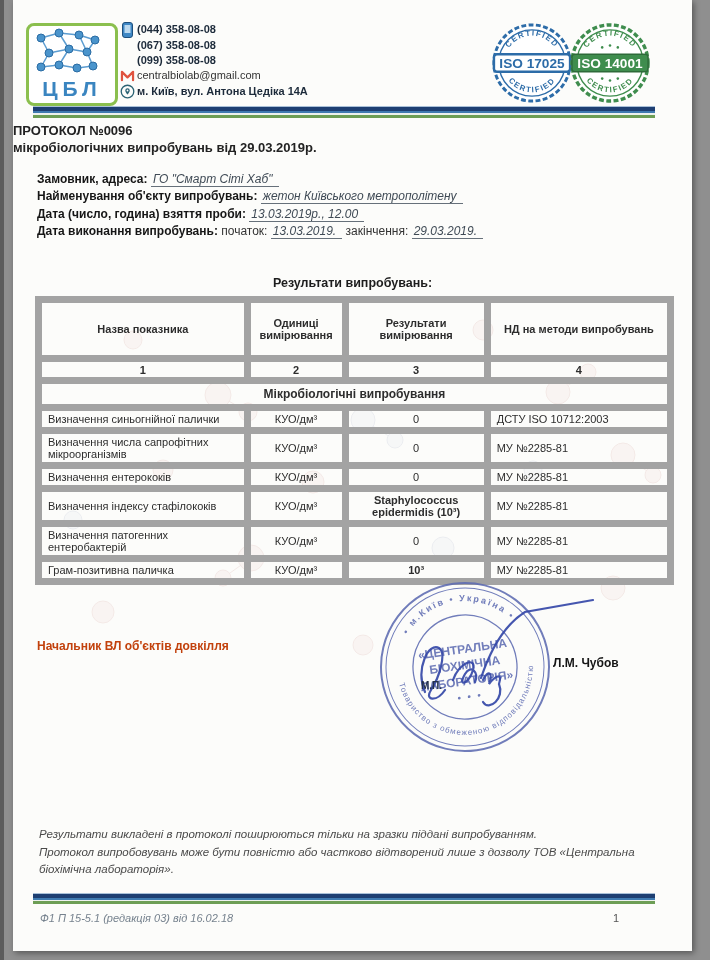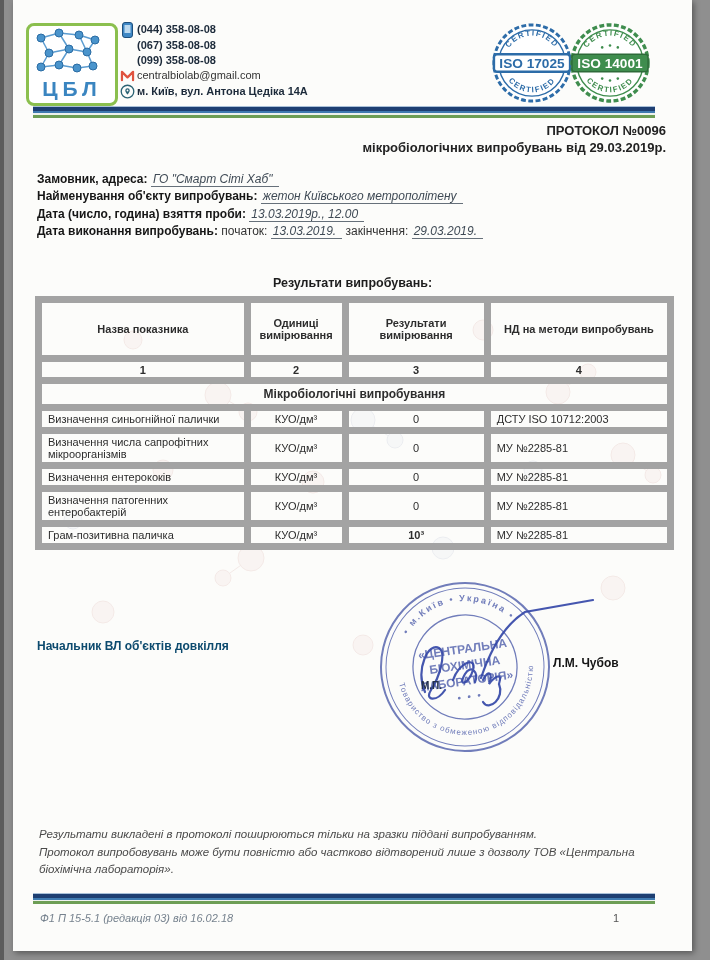"ПРОТОКОЛ №0096" .title { padding-left: 34px -> none; text-align: right -> left }
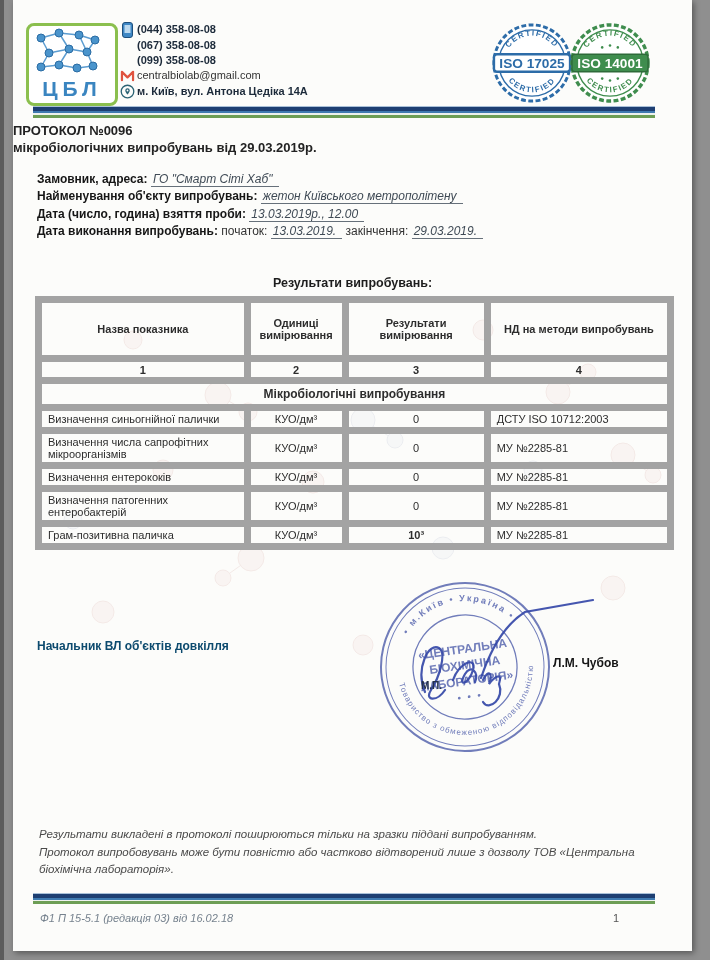"Визначення індексу стафілококів" tr { html: none -> <tr> <td>Визначення індексу стафілококів</td> <td>КУО/дм³</td> <td>Staphylococcus epidermidis (10³)</td> <td>МУ №2285-81</td> </tr> }
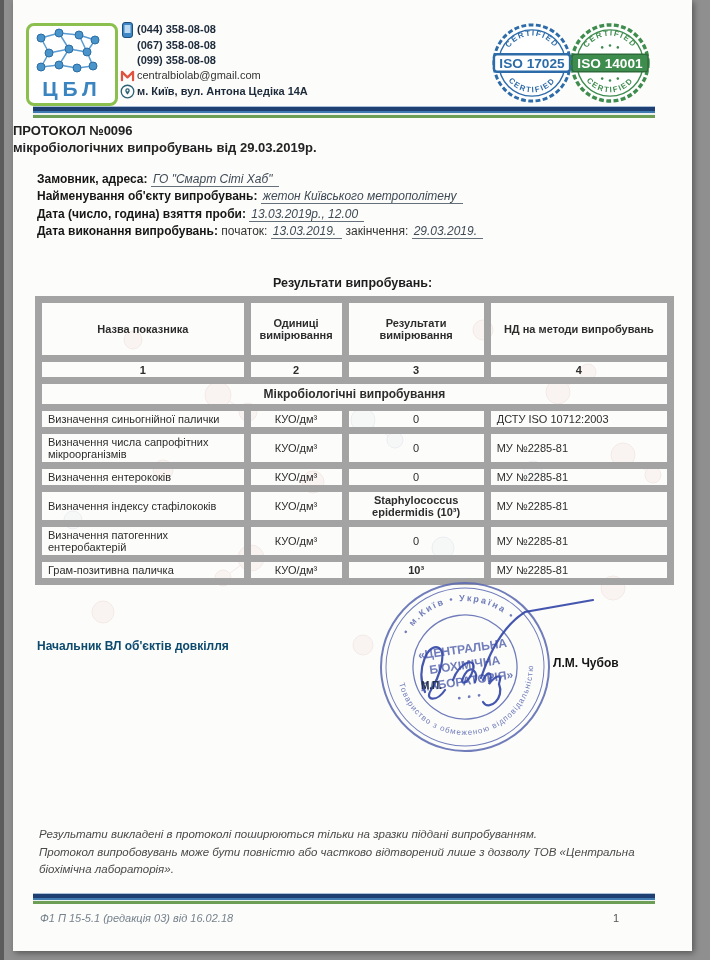"Начальник ВЛ об'єктів довкілля" .sig-left { color: #0c4a6e -> #c2410c }
